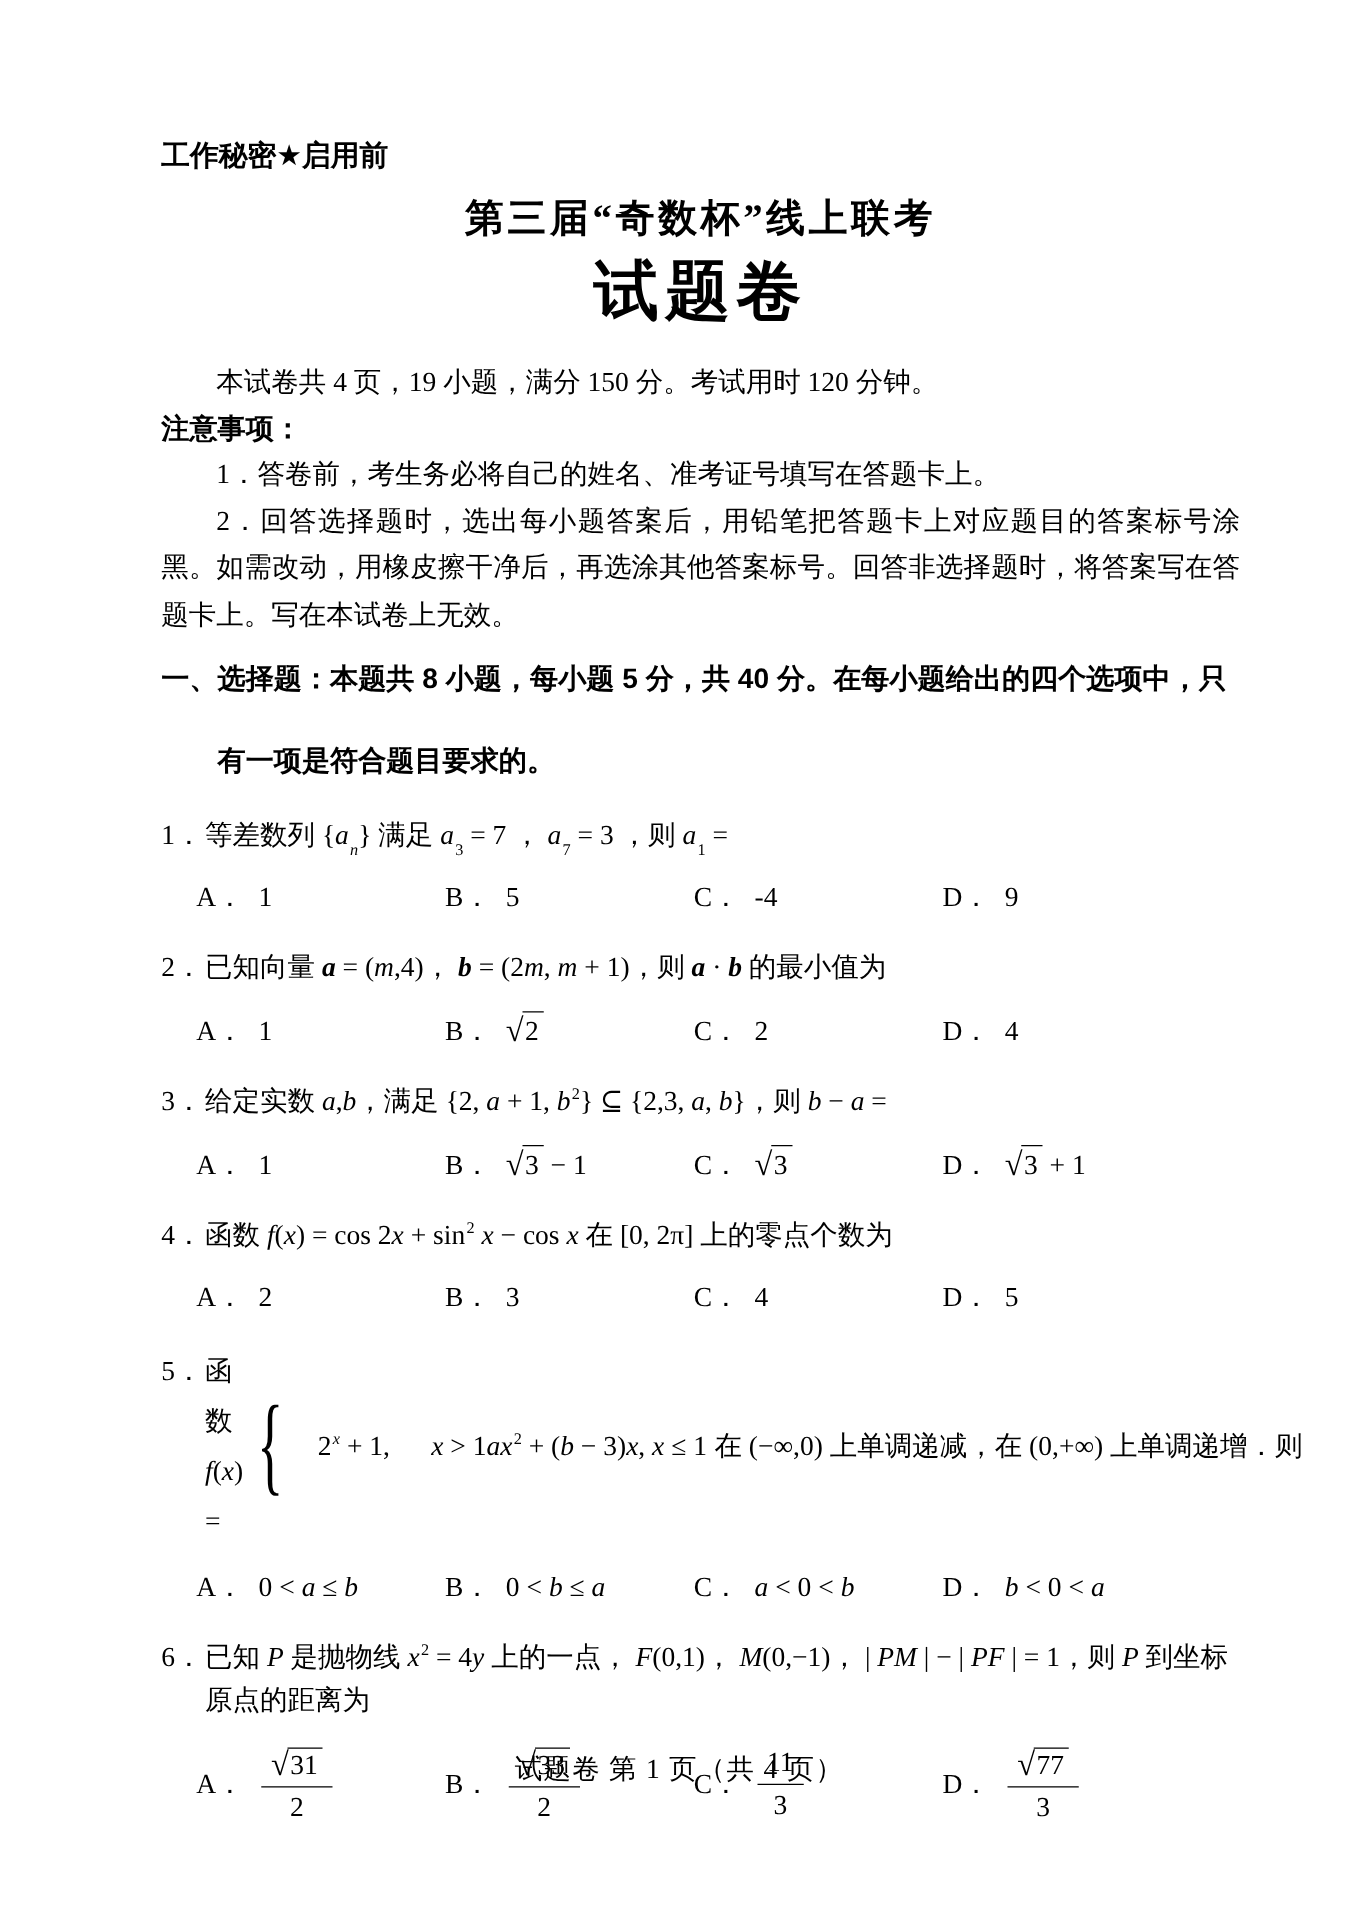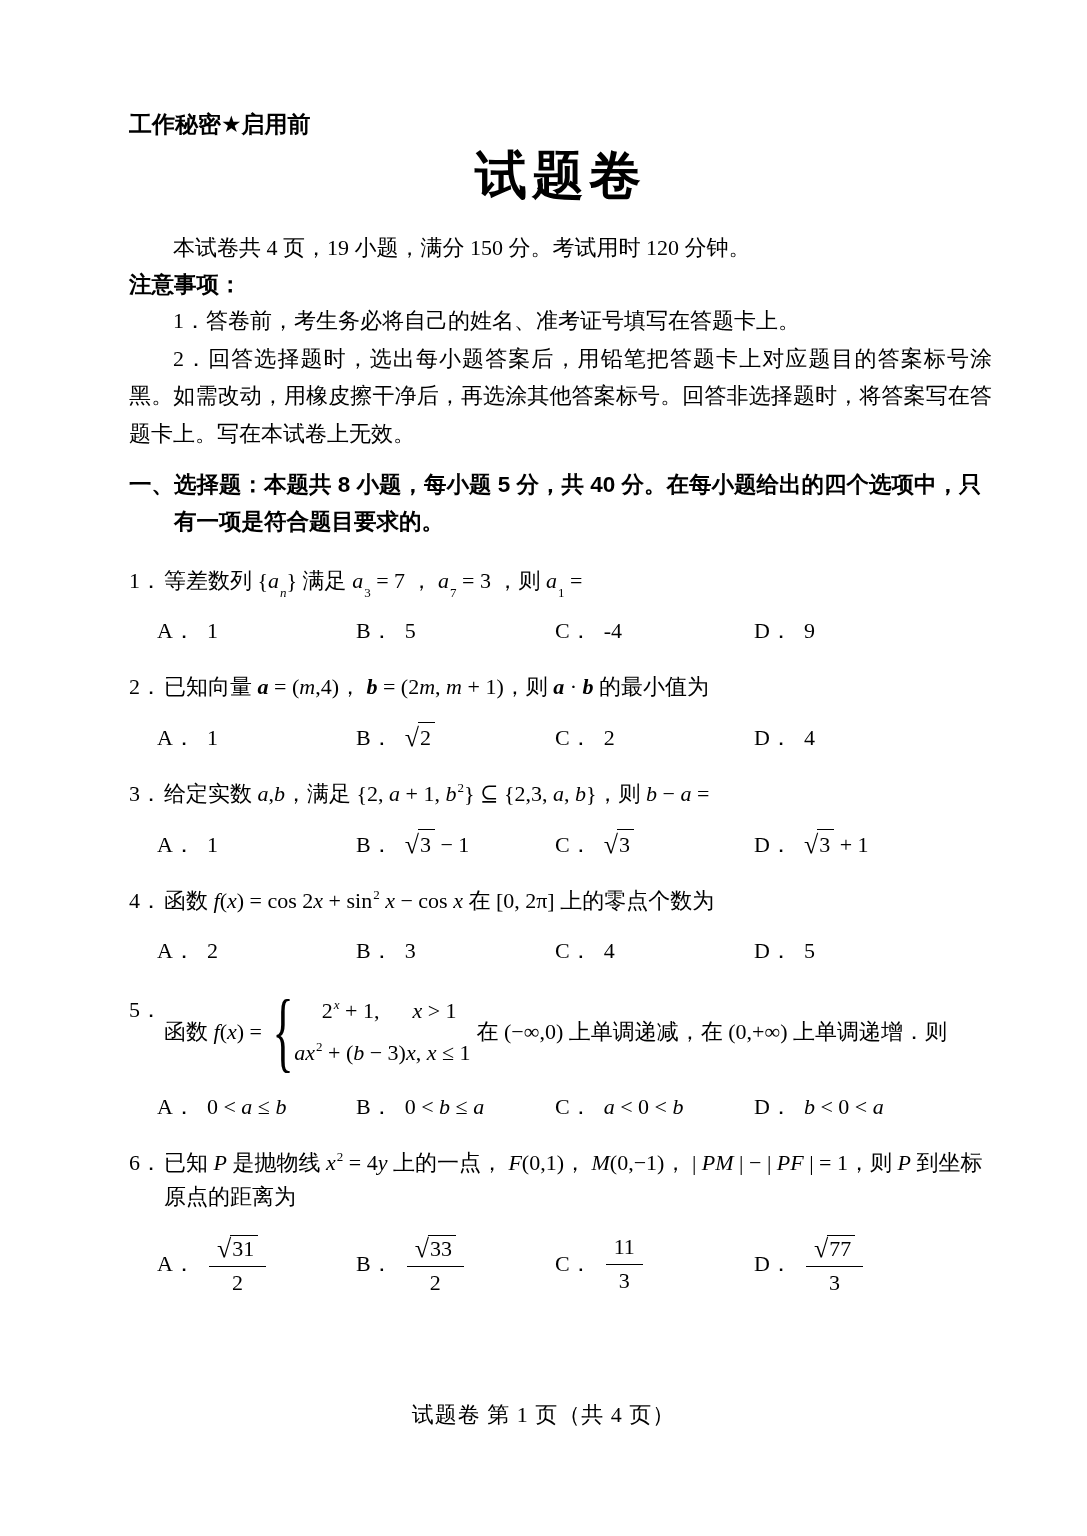"第三届“奇数杯”线上联考" h1.title { html: none -> <h1>第三届“奇数杯”线上联考</h1> }
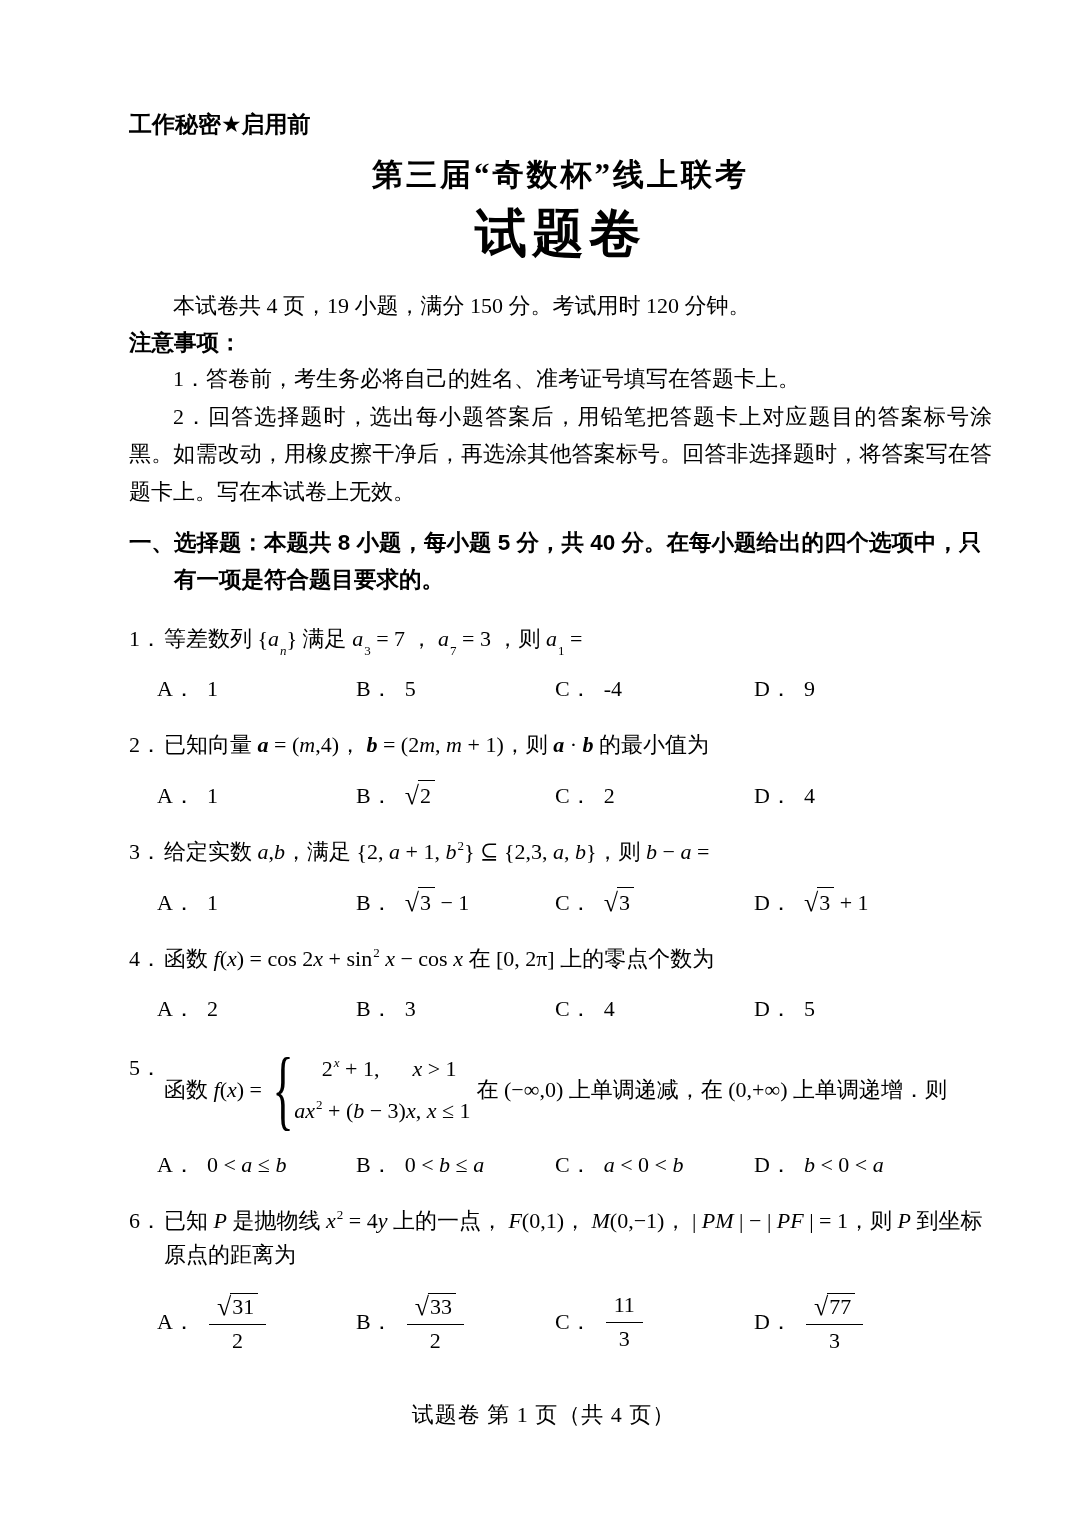"有一项是符合题目要求的。" .sh2 { margin-top: none -> 29px }
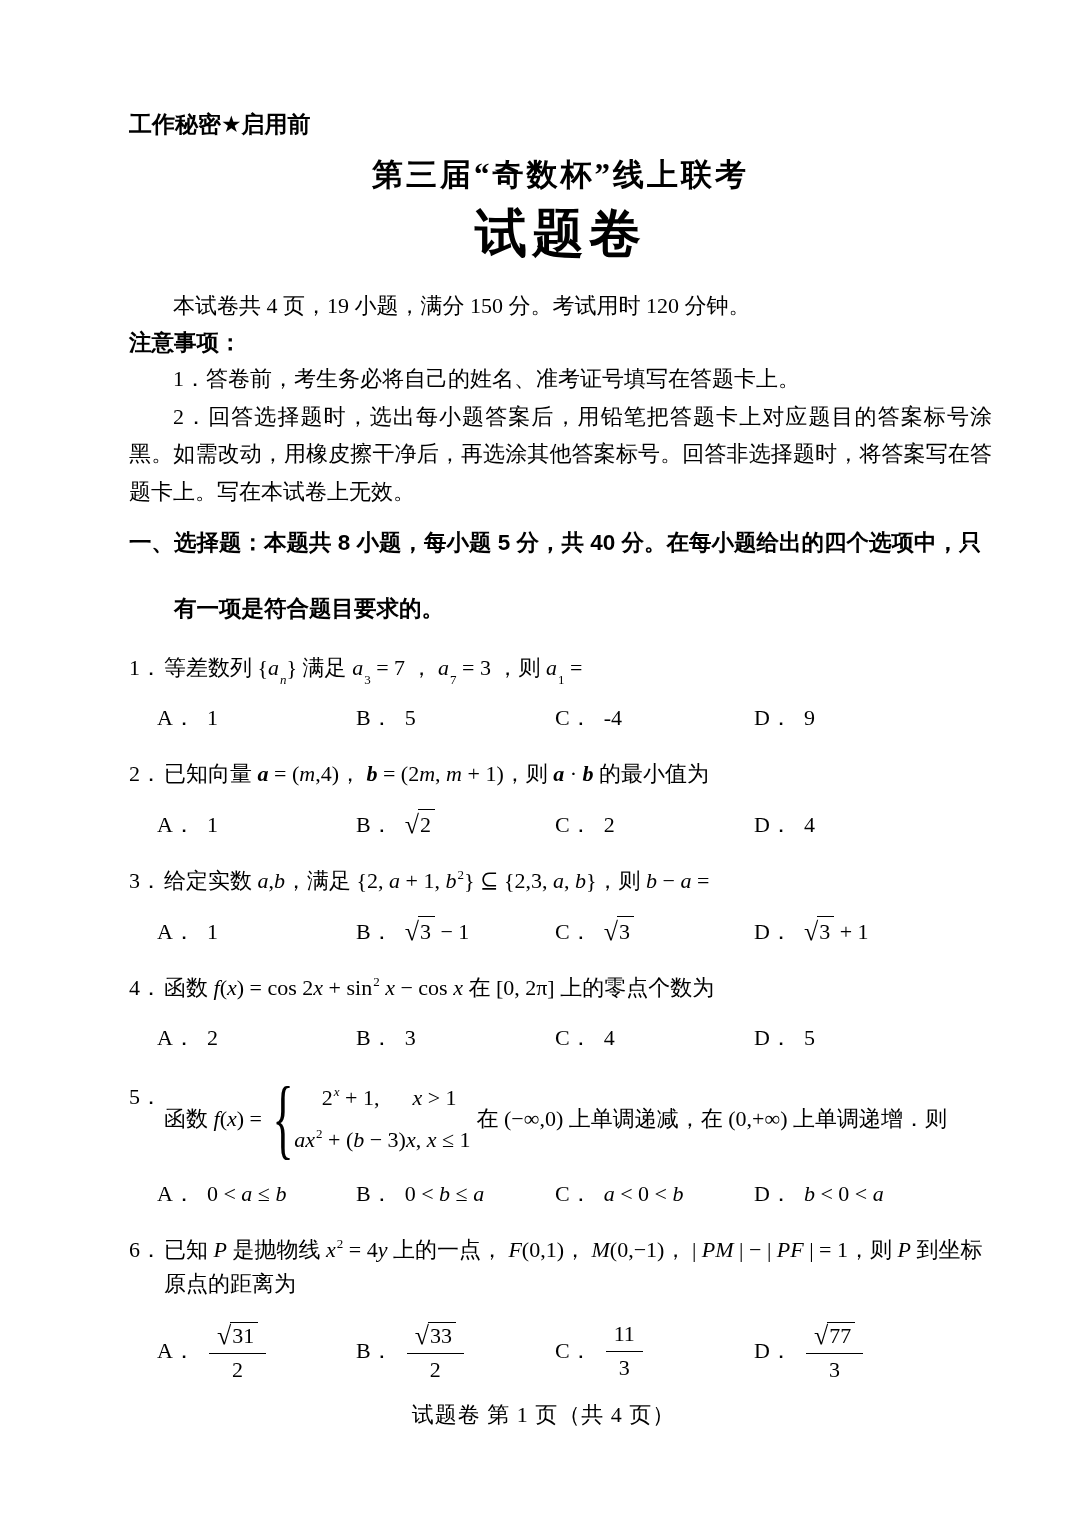"2x + 1, x >" .cases { flex-direction: column -> row }
